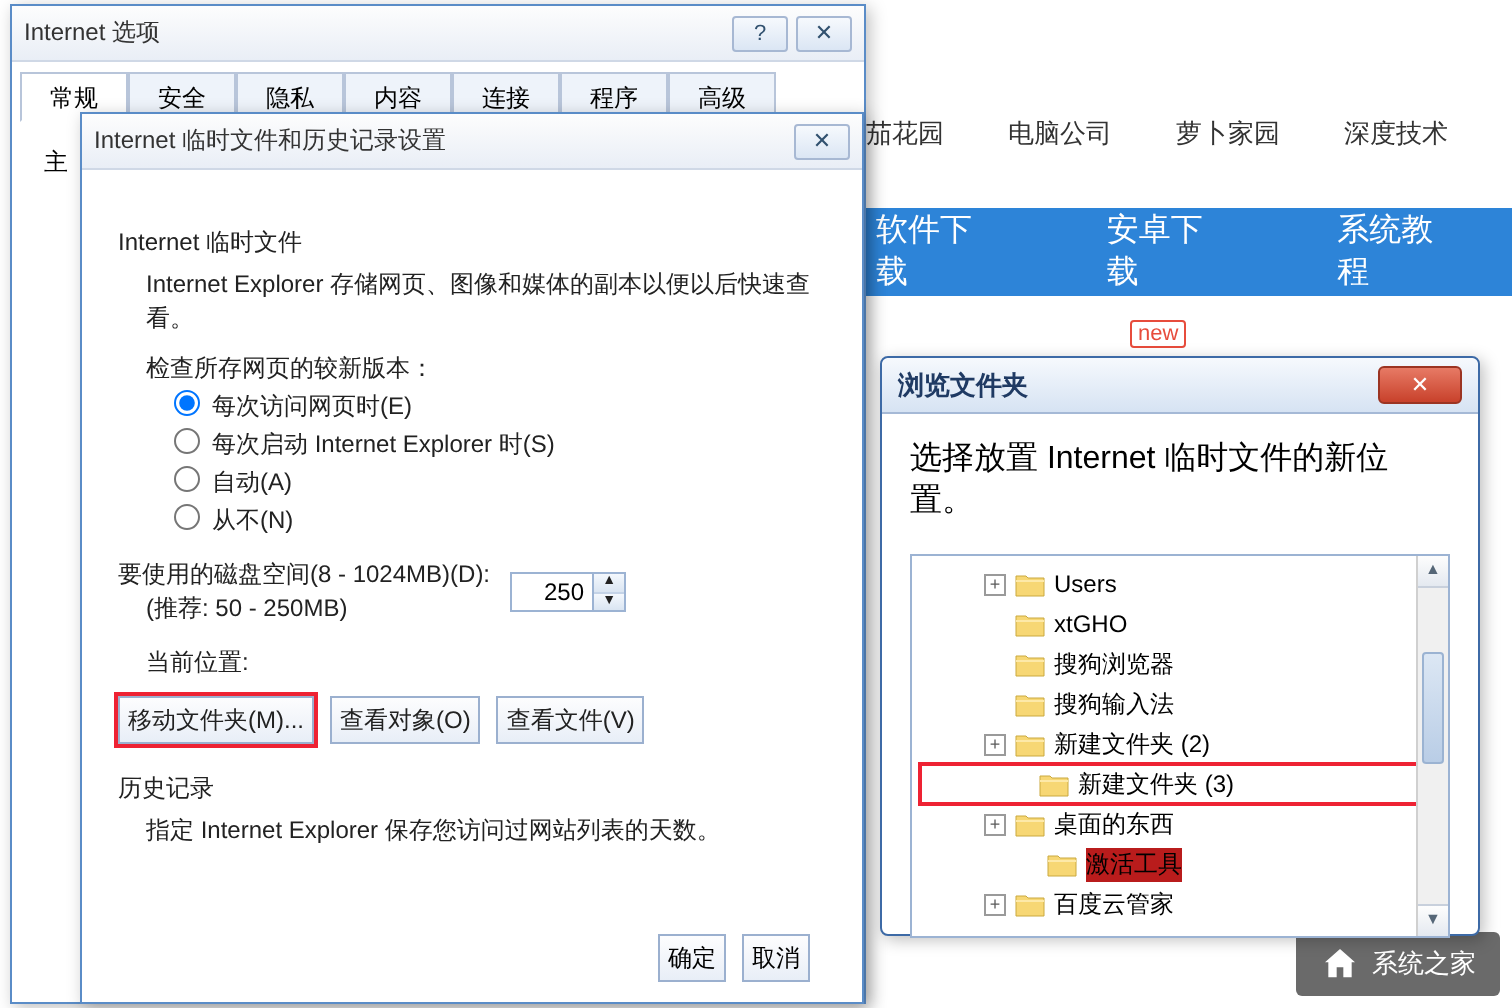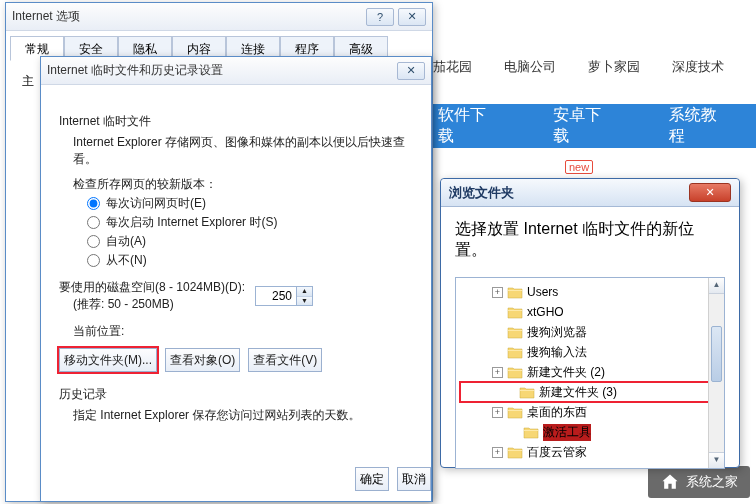"每次访问网页时(E)" .radio-row { align-items: center -> flex-start }
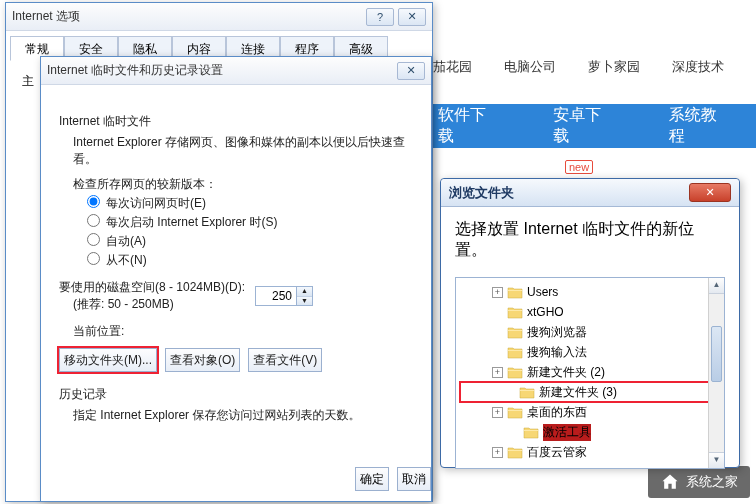"确定" .footer-btns { right: 0 -> 26px }
